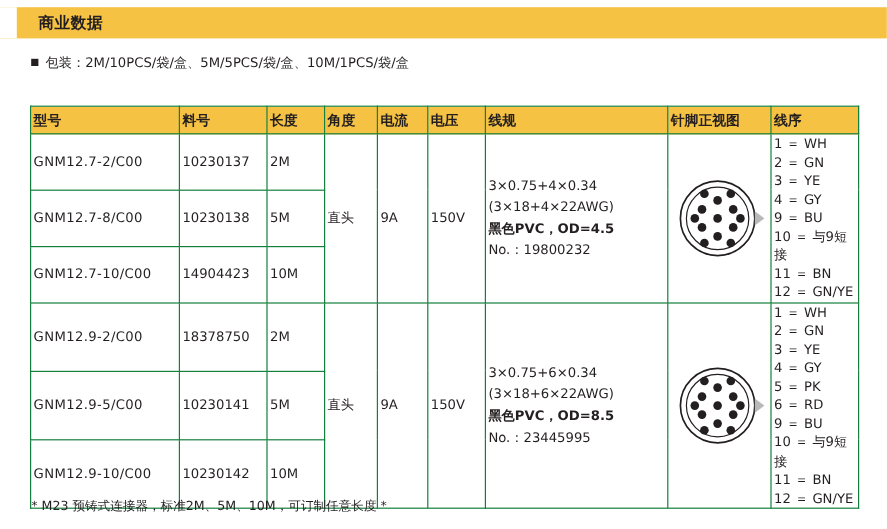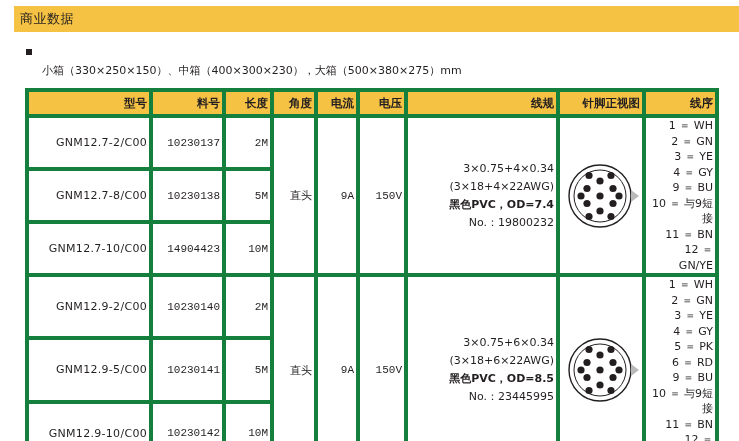"商业数据" .header-title { font-weight: normal -> bold; padding-left: 6px -> 18px }
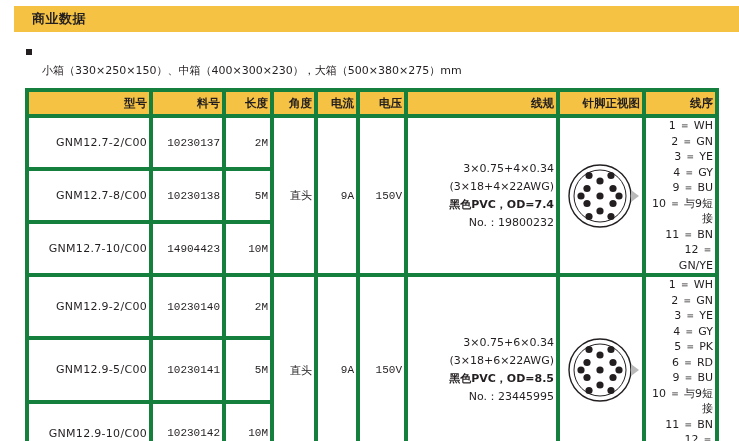"包装：2M/10PCS/袋/盒、5M/5PCS/袋/盒、10M/1PCS/袋/盒" span { html: none -> <span>包装：2M/10PCS/袋/盒、5M/5PCS/袋/盒、10M/1PCS/袋/盒</span> }
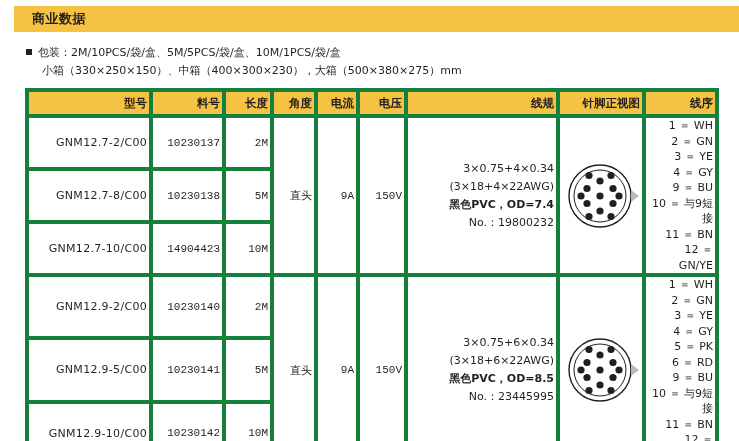"小箱（330×250×150）、中箱（400×300×230），大箱（500×3" div.note-line { html: <div> <span>小箱（330×250×150）、中箱（400×300×230），大箱（500×380×275）mm</span> </div> -> none }
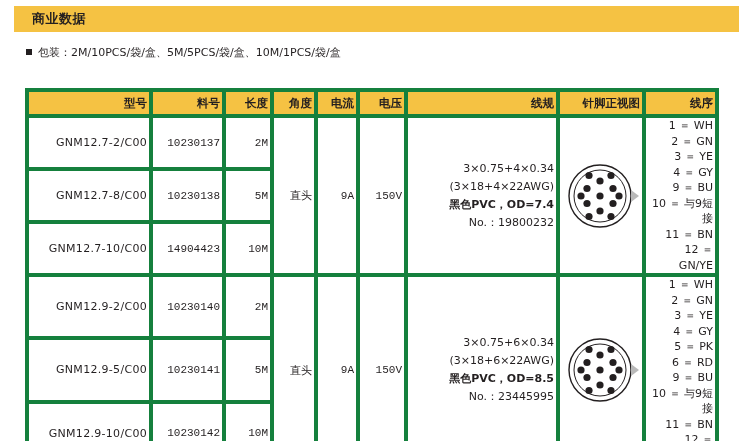"型号" table.spec th, table.spec td { border: 4px solid #15803d -> 1px solid #15803d; text-align: right -> left }
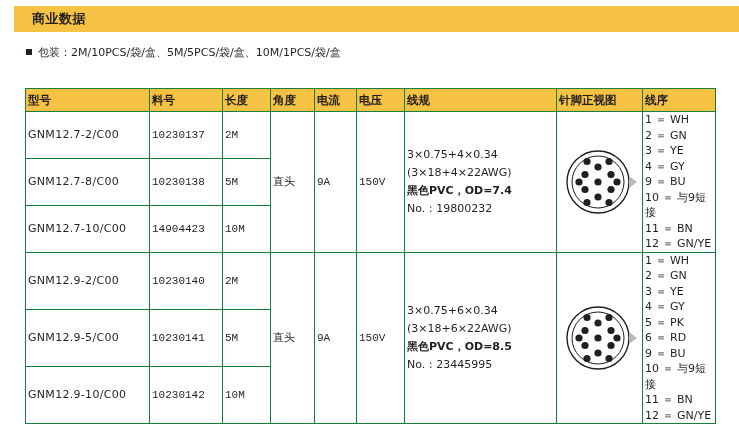"10230137" td.small { font-family: Liberation Mono, monospace -> none }
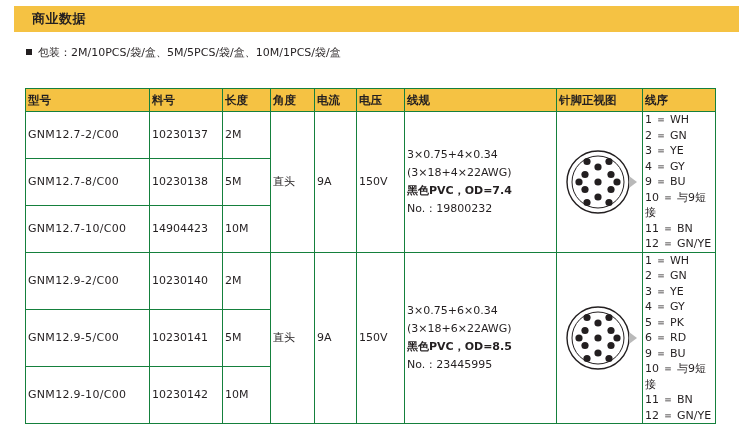"黑色PVC，OD=7.4" div.bold { text: 7.4 -> 4.5 }
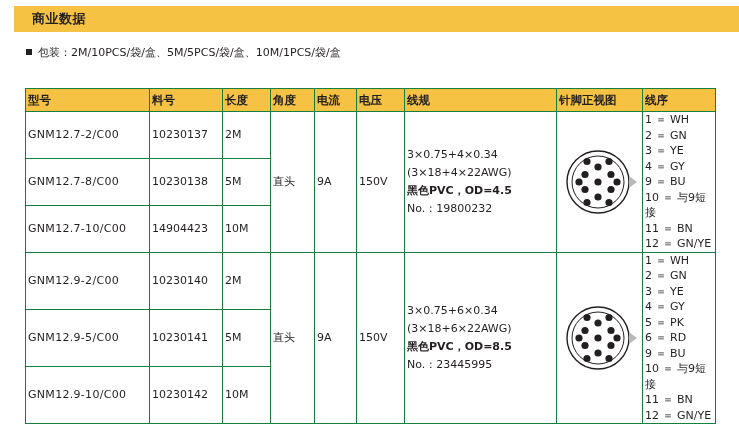"10230140" td.small { text: 10230140 -> 18378750 }
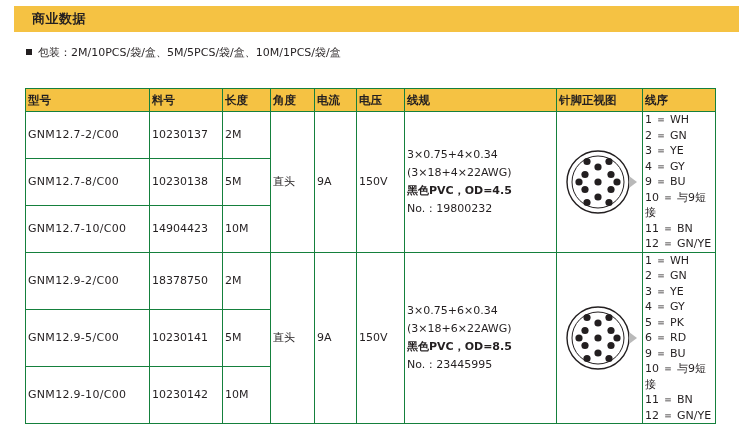"* M23 预铸式连接器，标准2M、5M、10M，可订制任意长度 *" div.footer { html: none -> <div>* M23 预铸式连接器，标准2M、5M、10M，可订制任意长度 *</div> }
